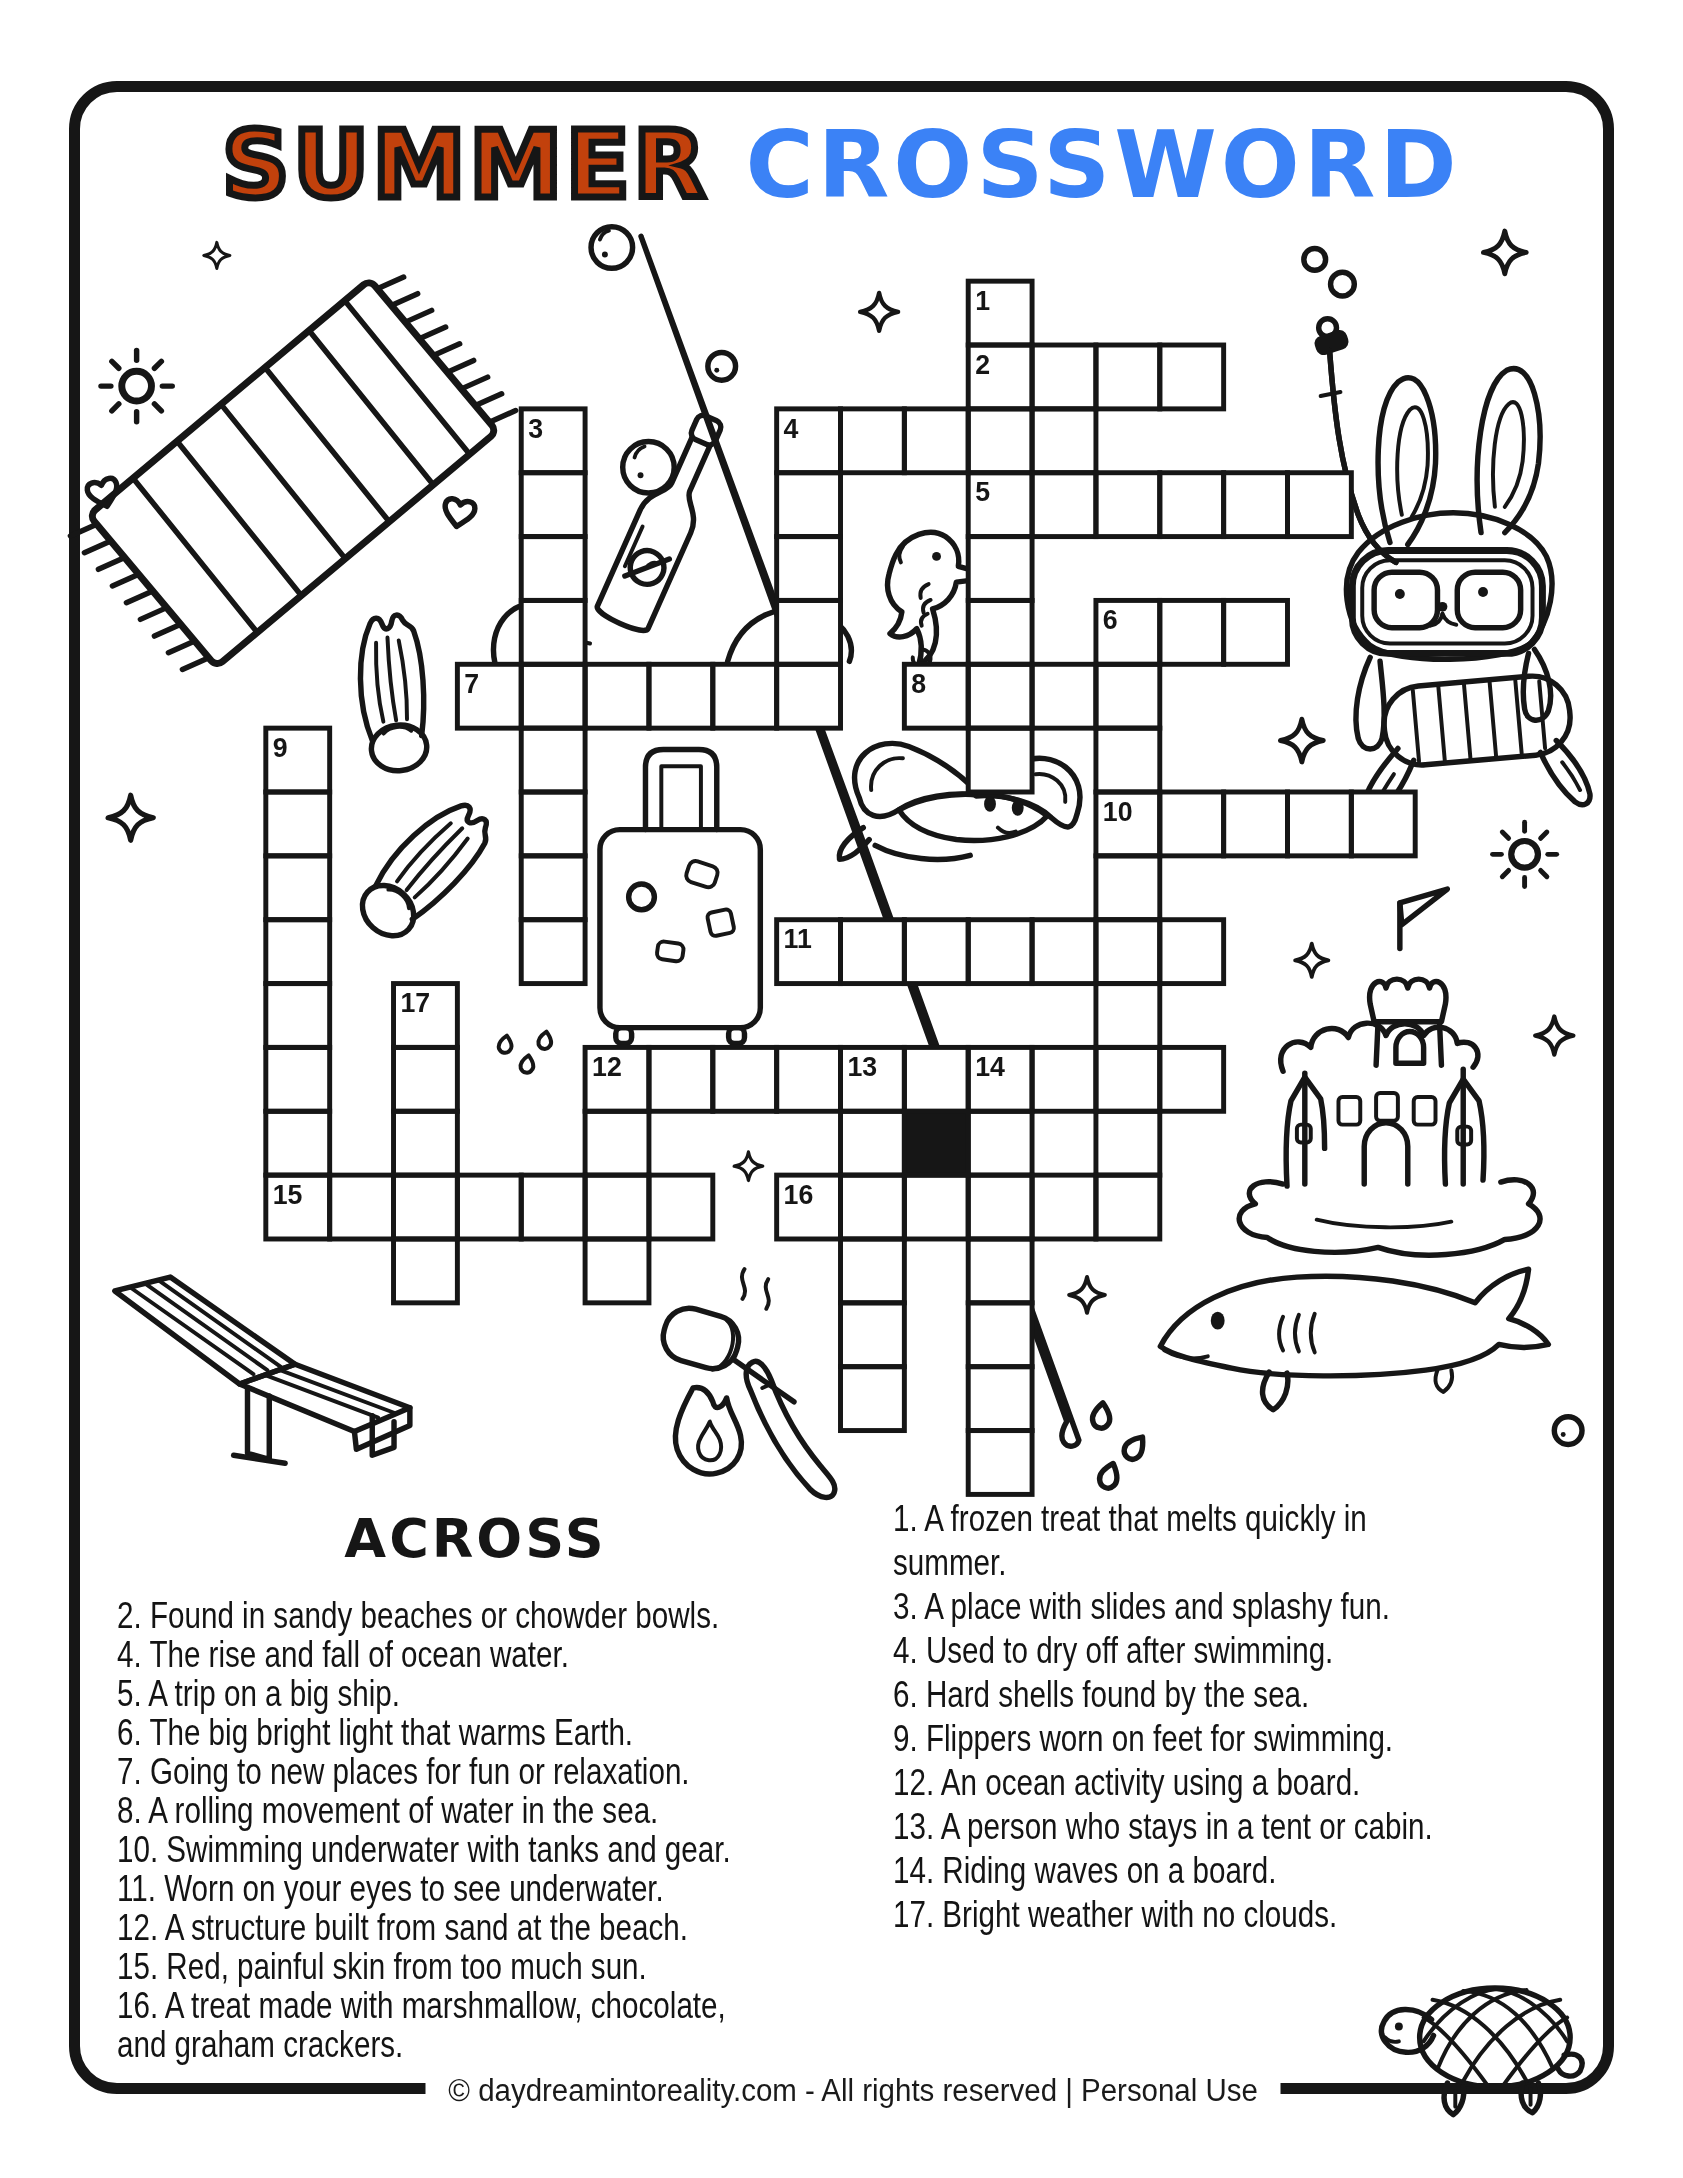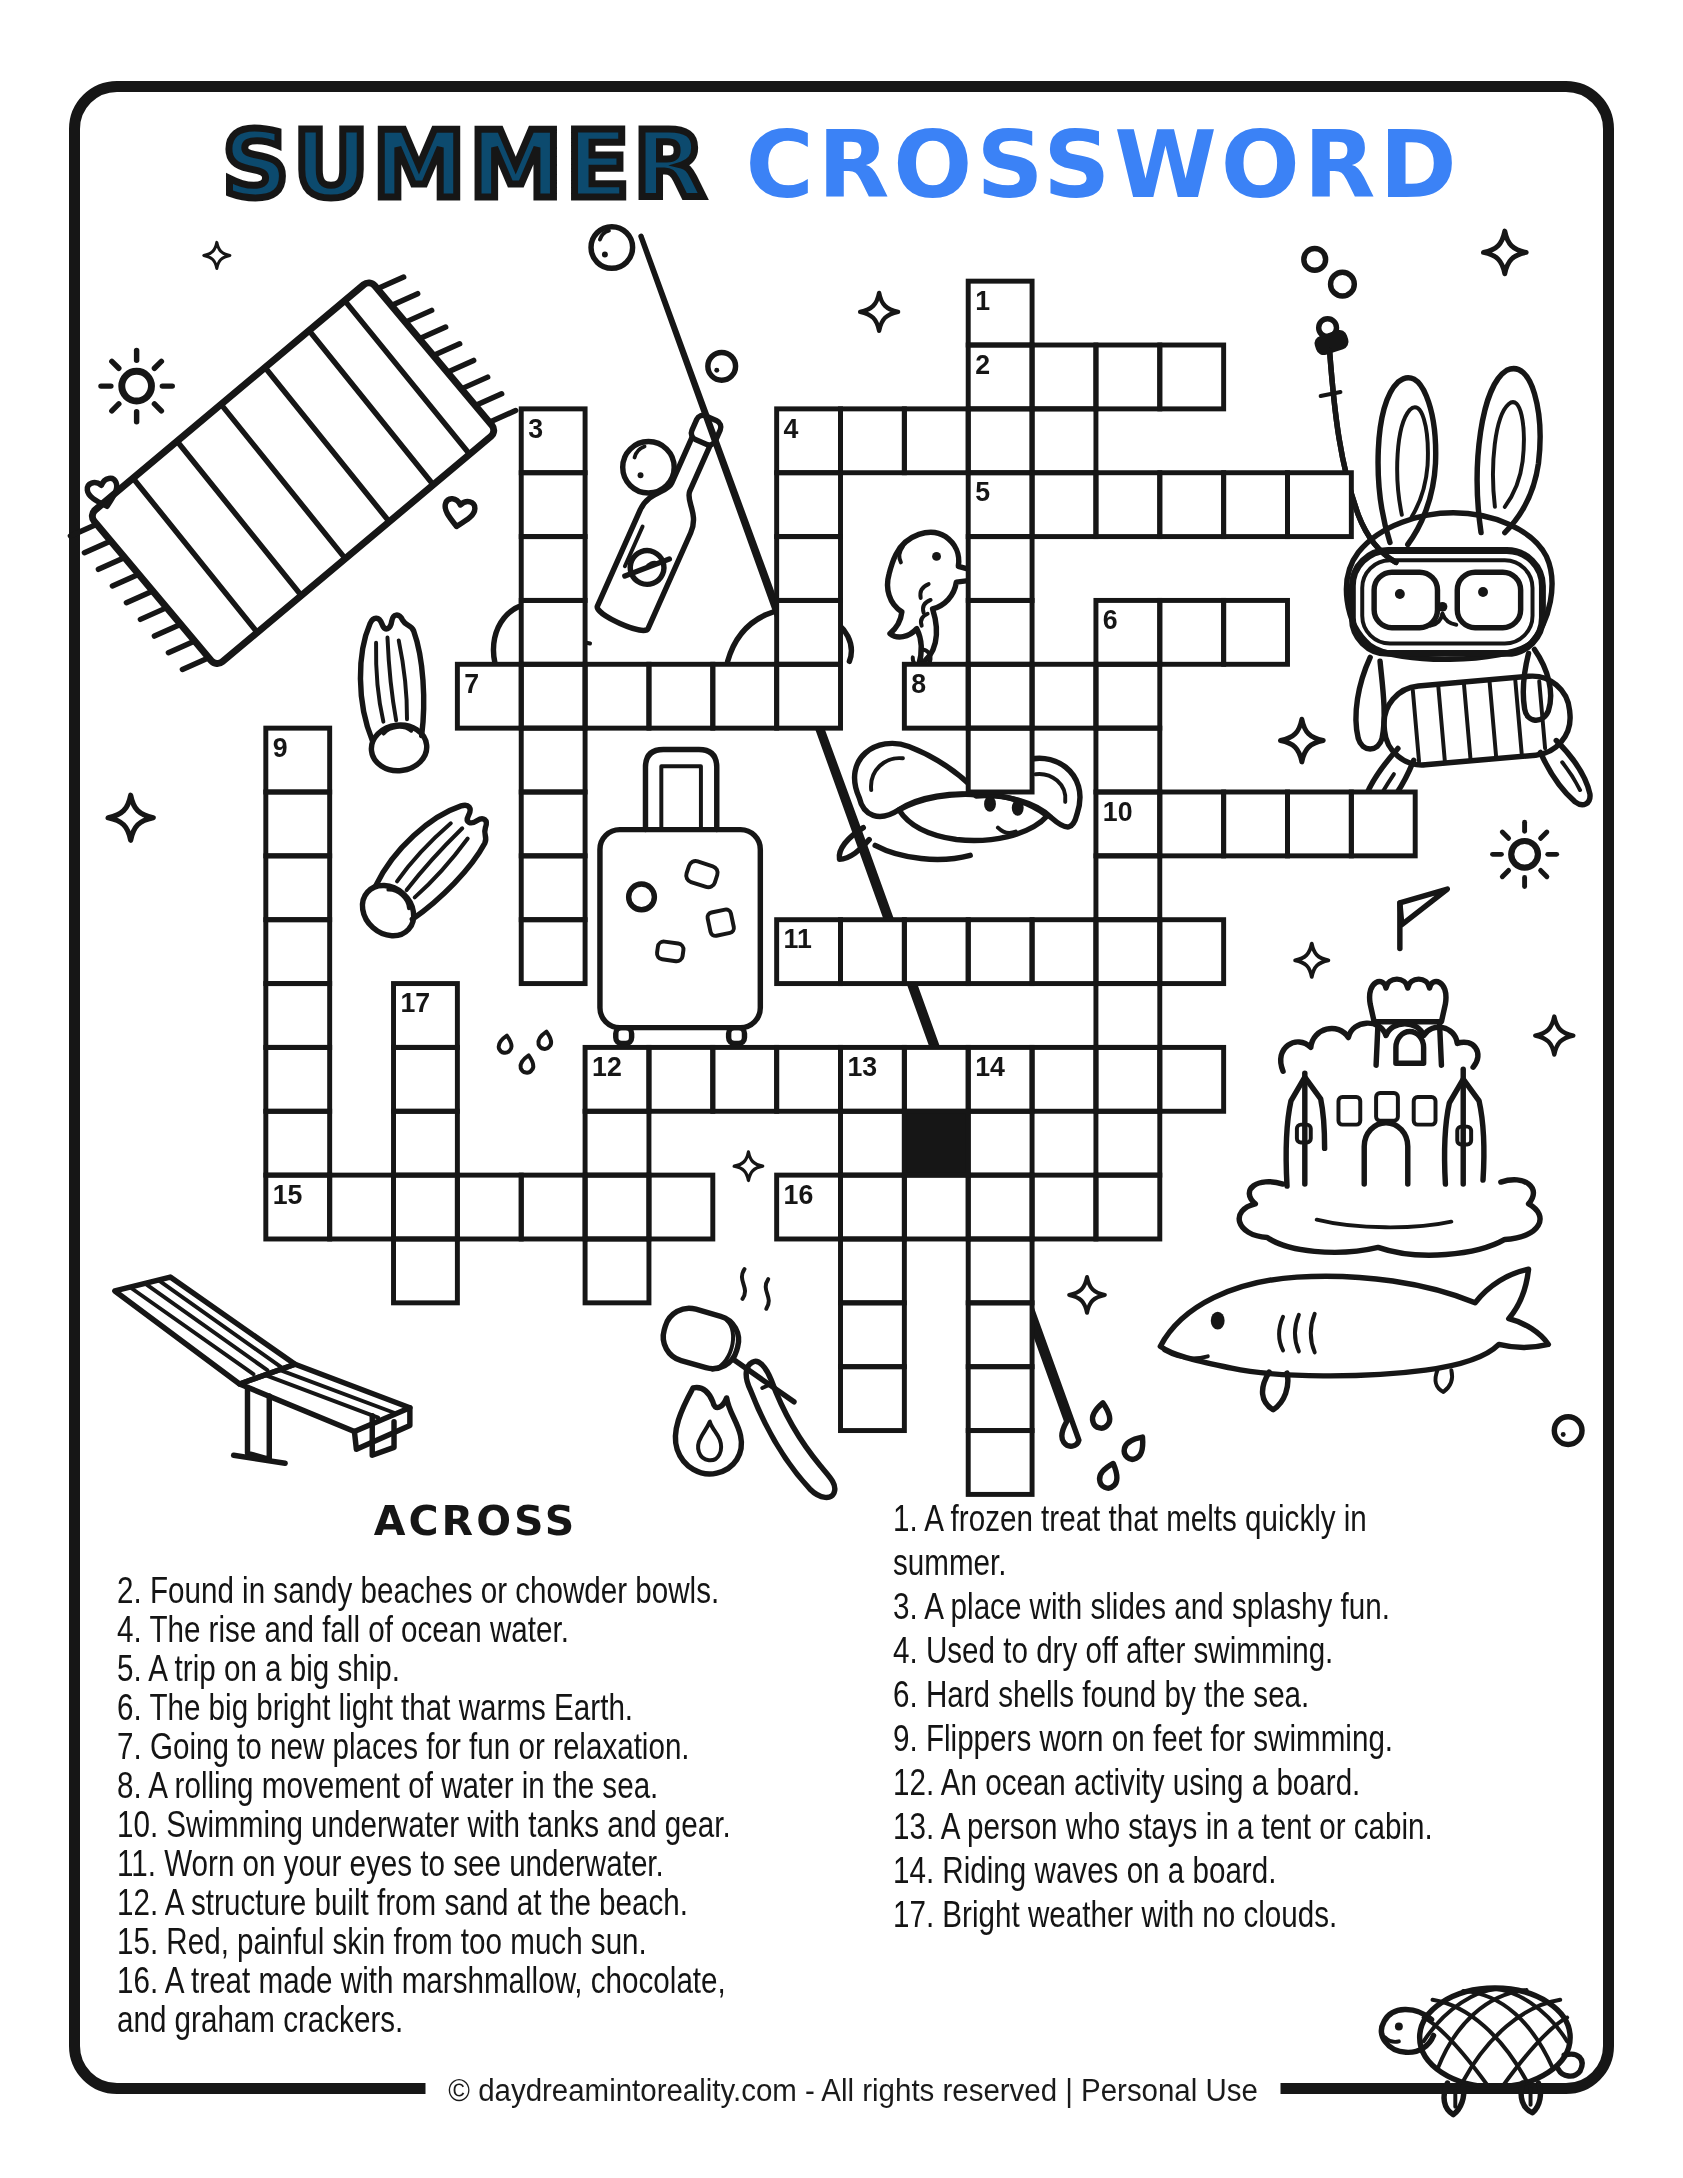"SUMMER" .title-outline { color: #0c4a6e -> #c2410c }
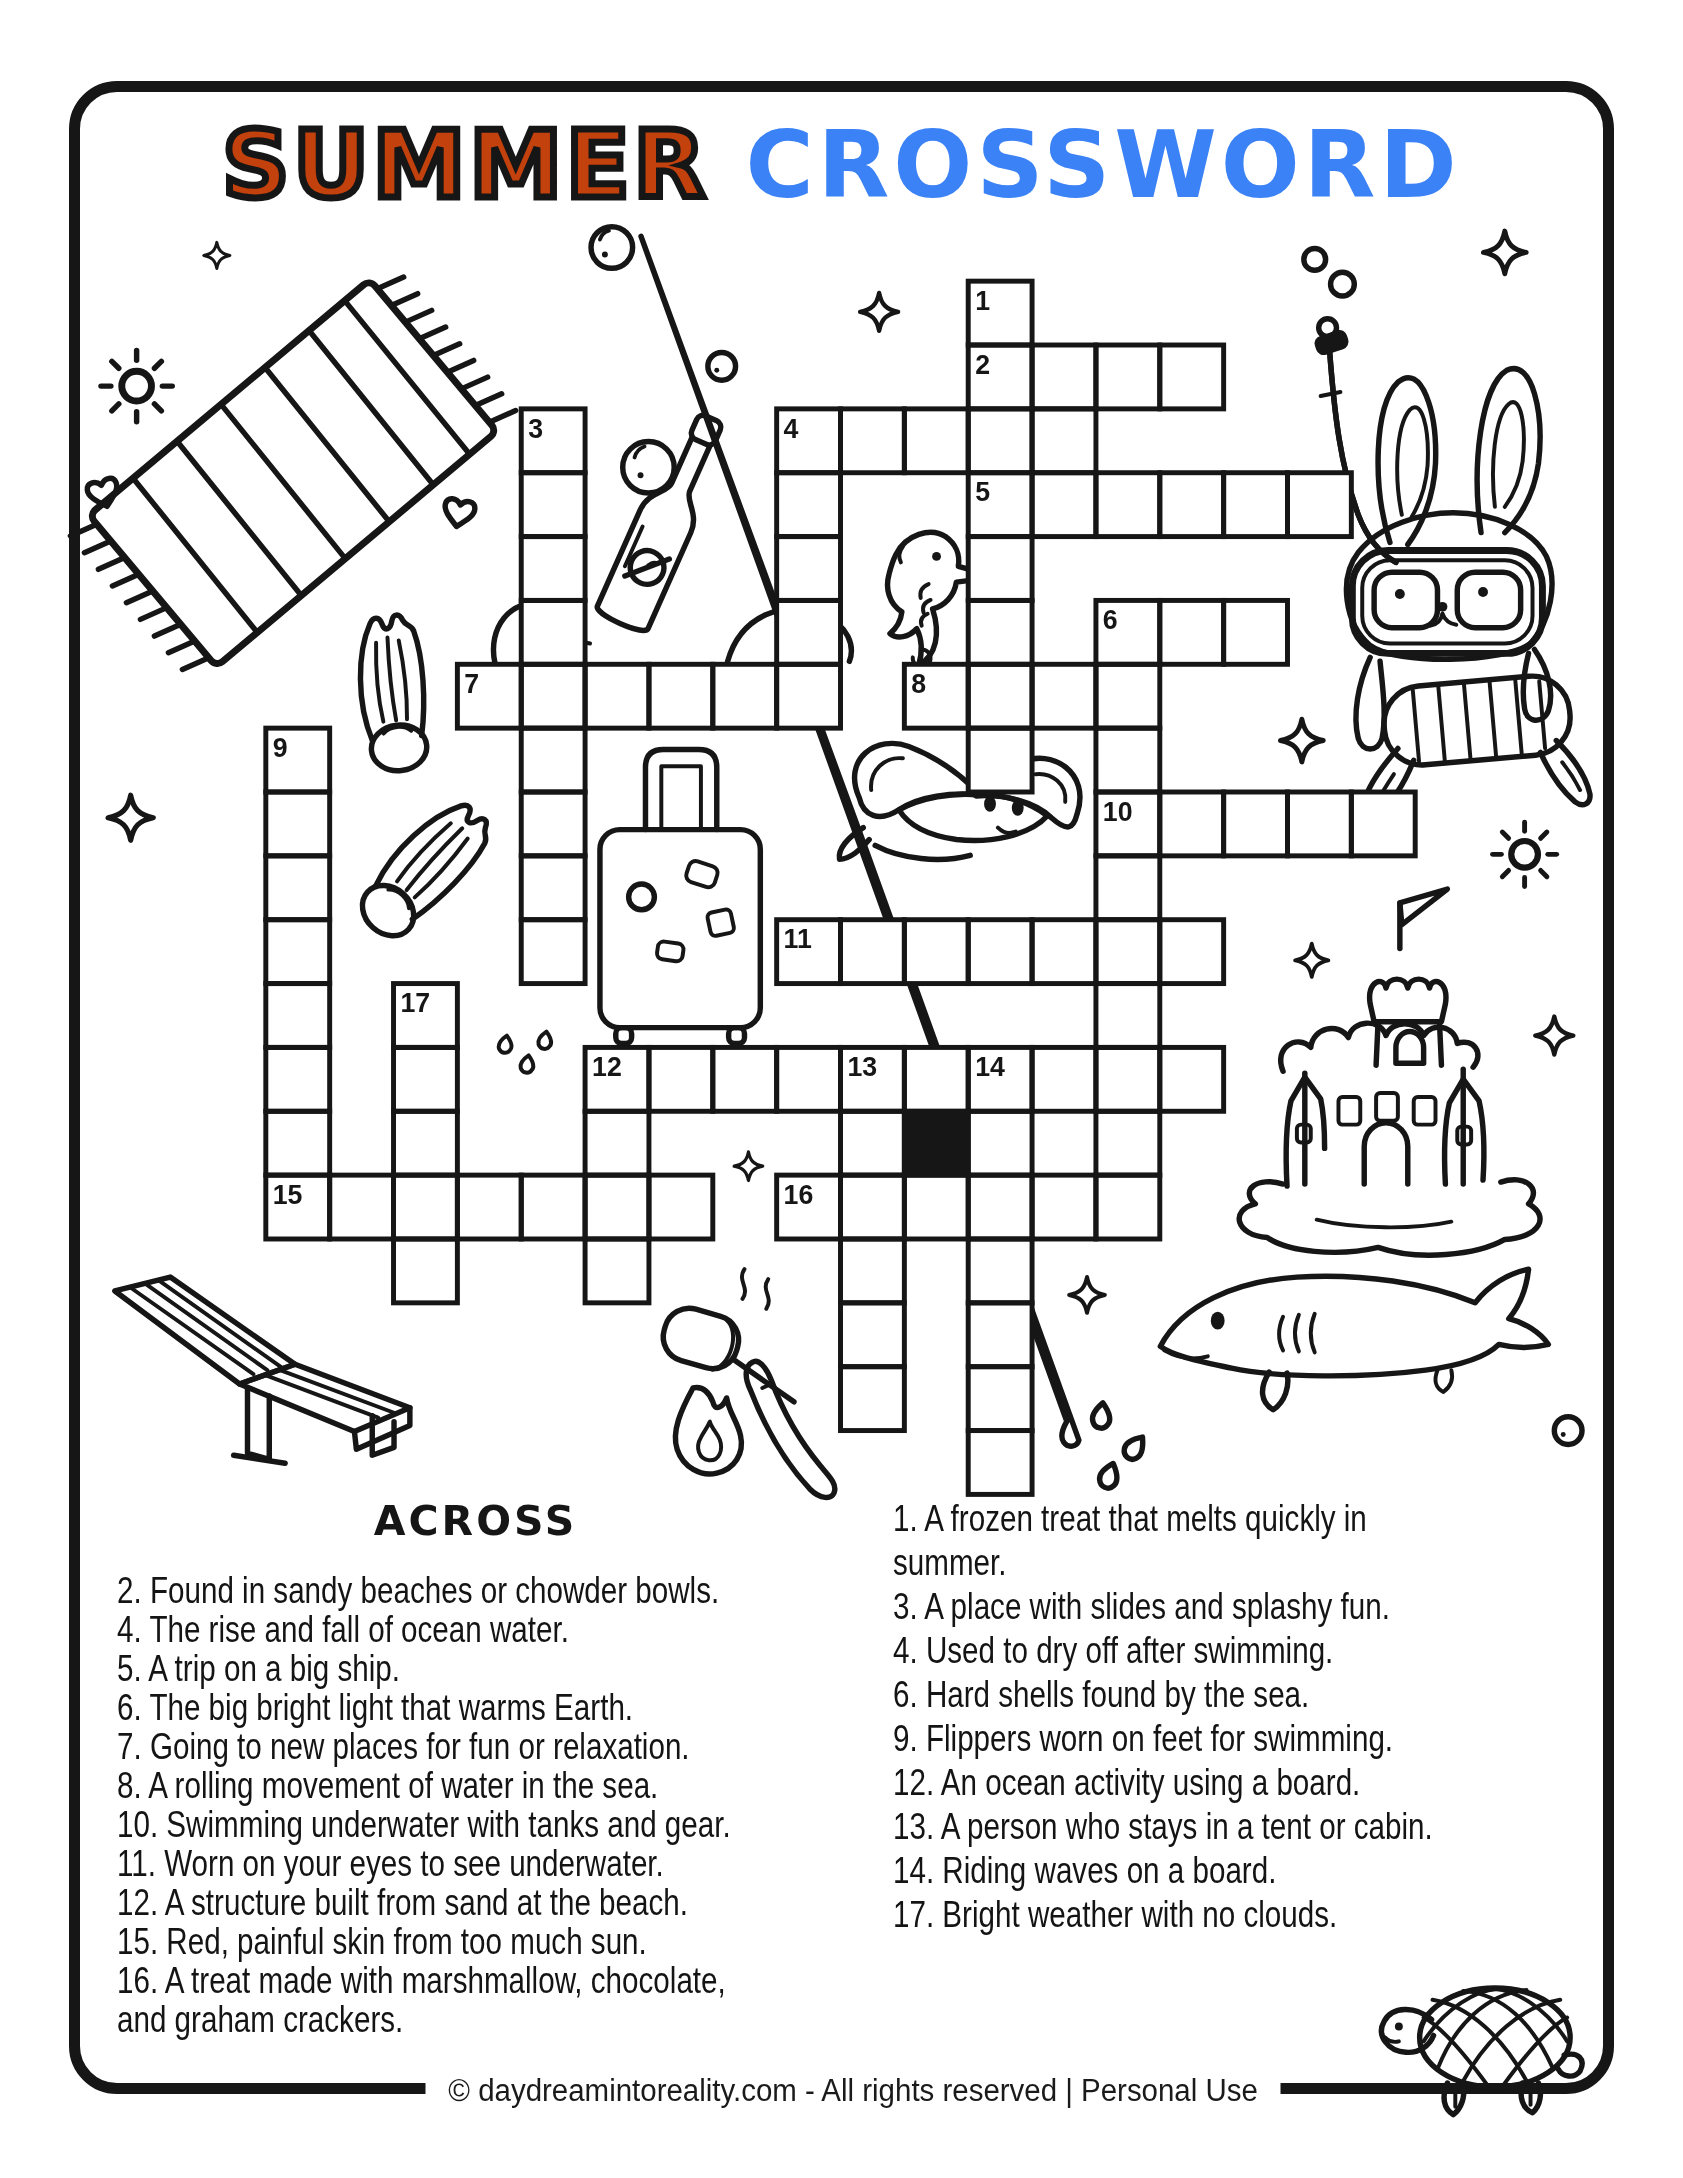"ACROSS" .section-heading { font-size: 41px -> 54px; margin: 0 0 26px 0 -> 10px 0 26px 0 }
